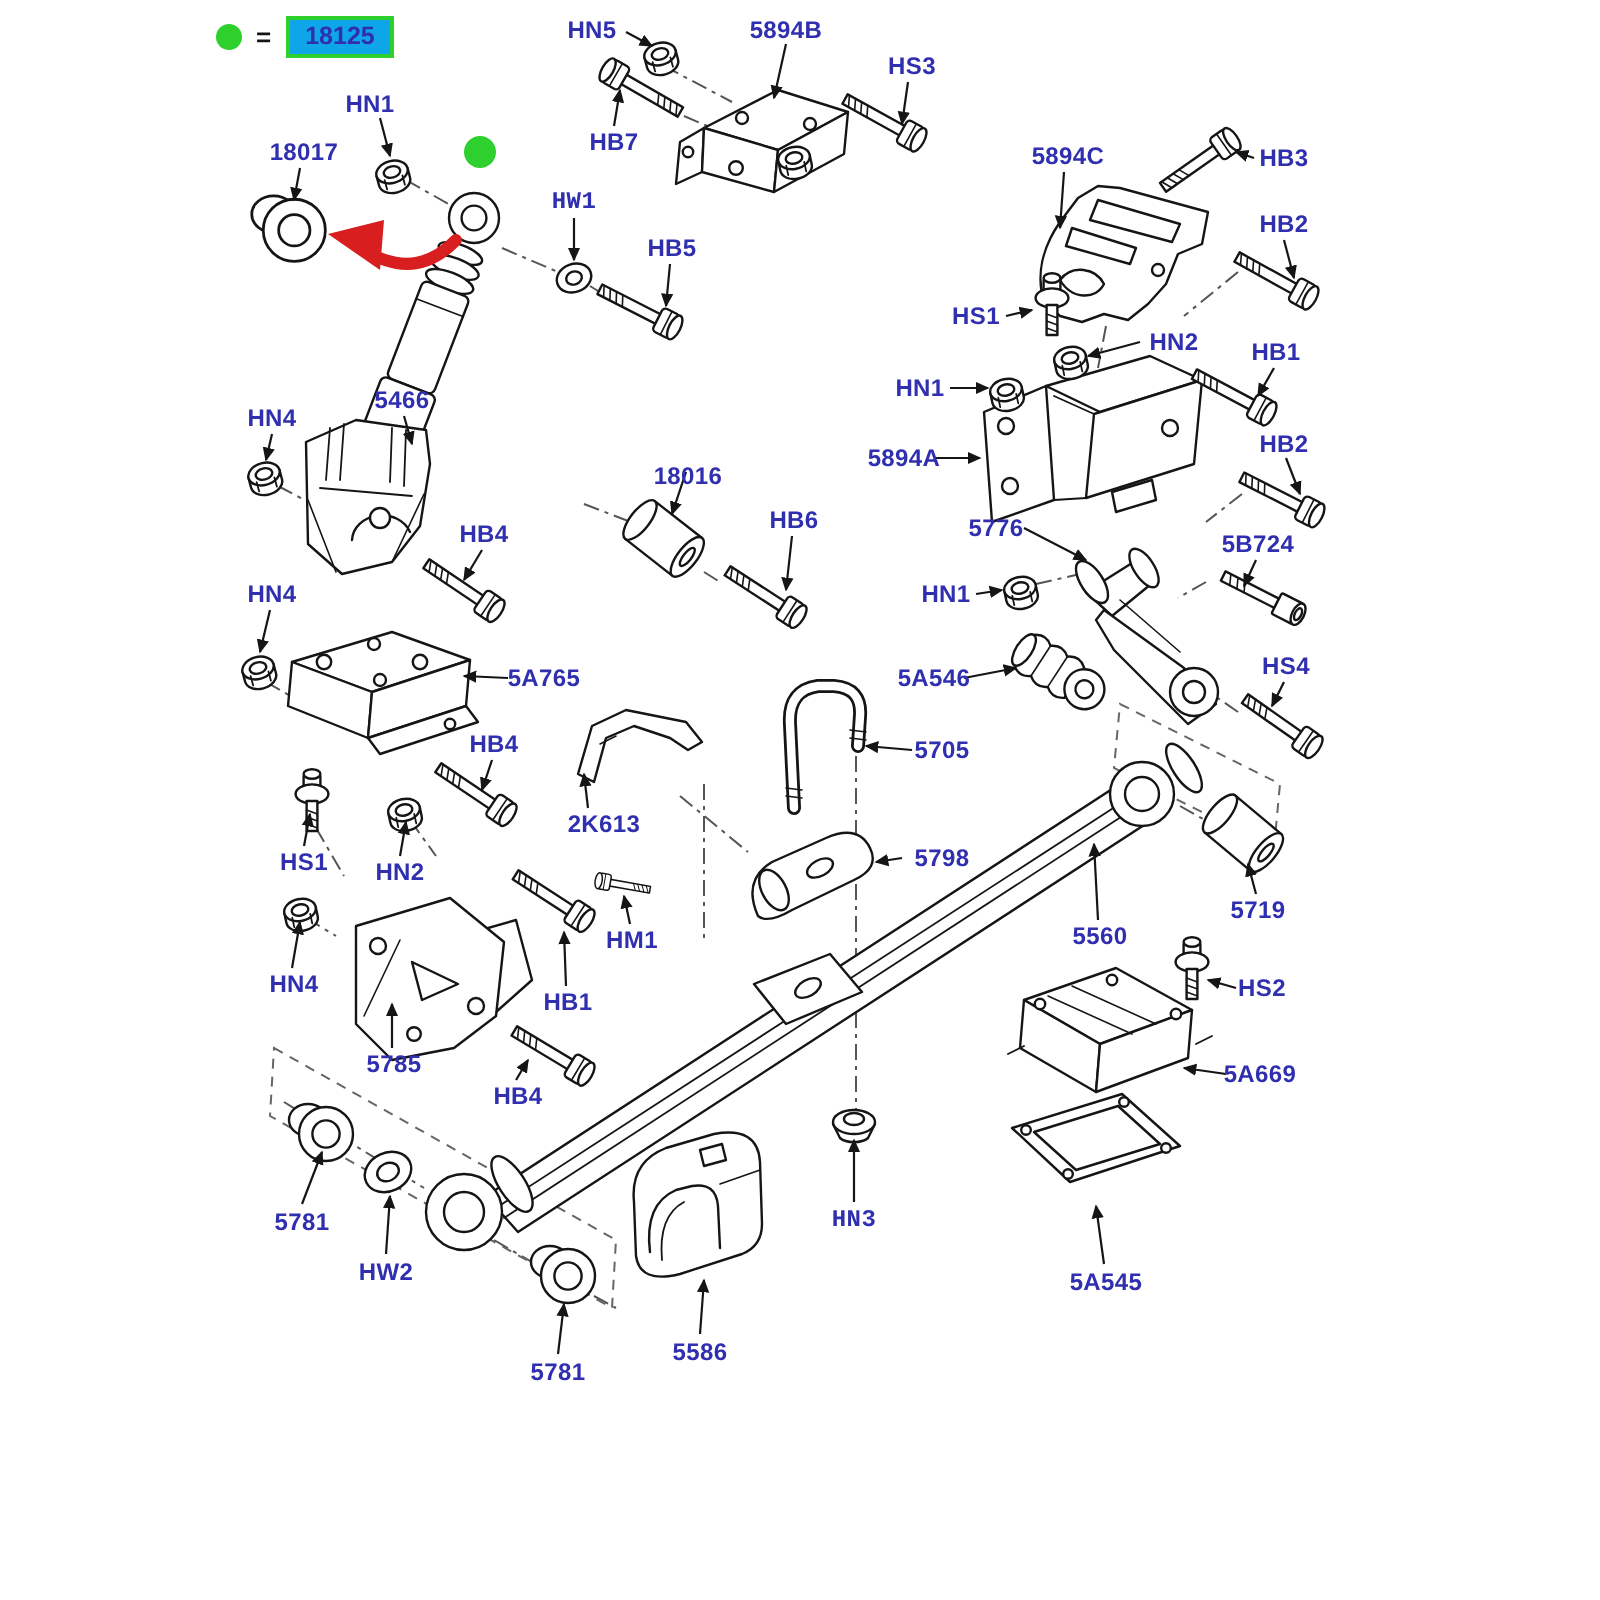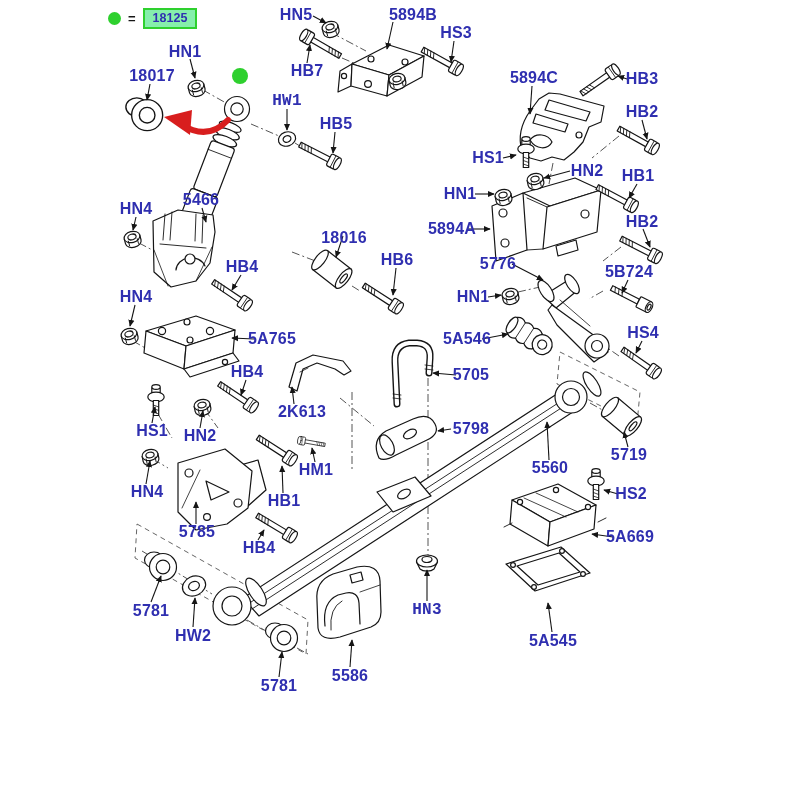"18125" .legend .box { background: #86efac -> #0ea5e9 }
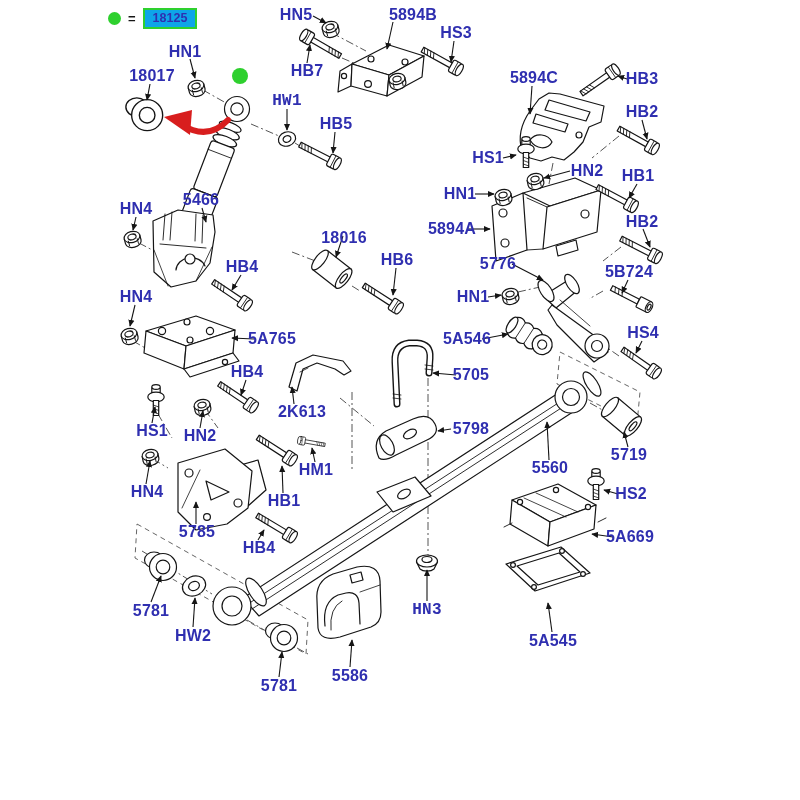"HN5" .callout { font-size: 16px -> 12px }
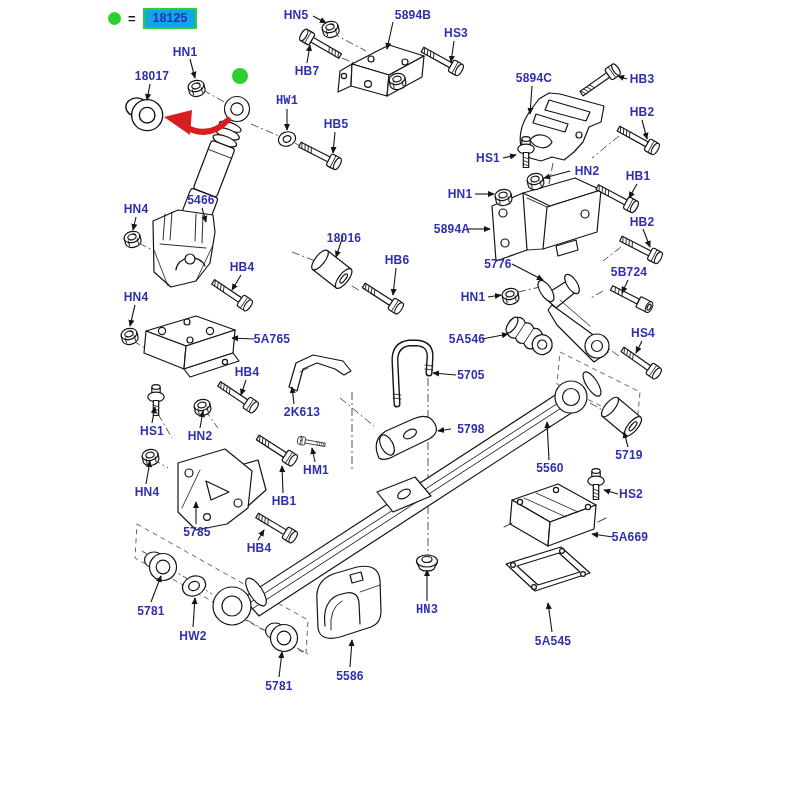"5894B" div.callout { margin-left: 20px -> none }
